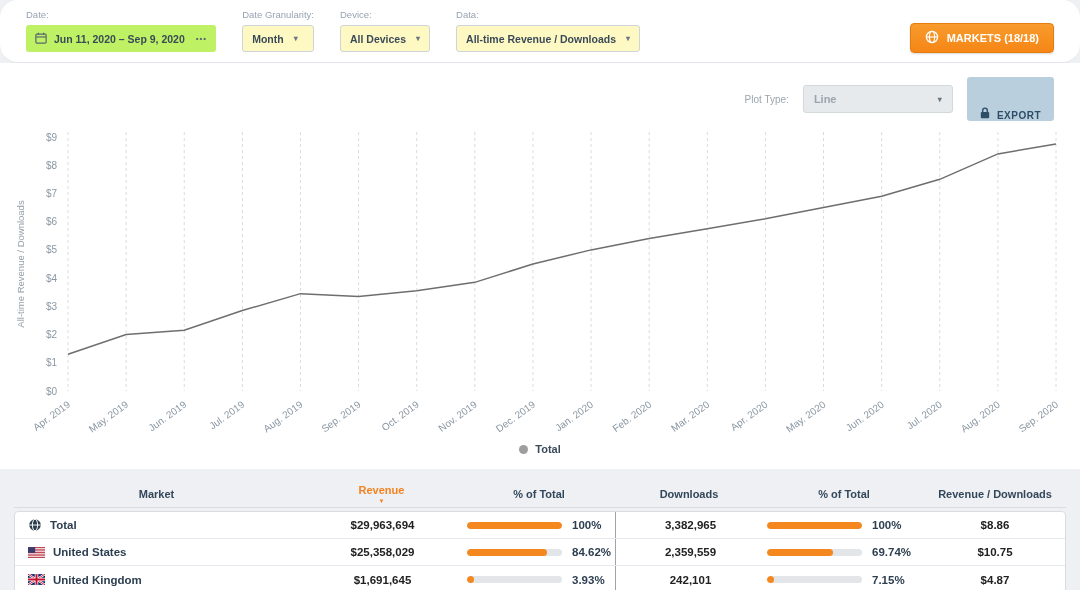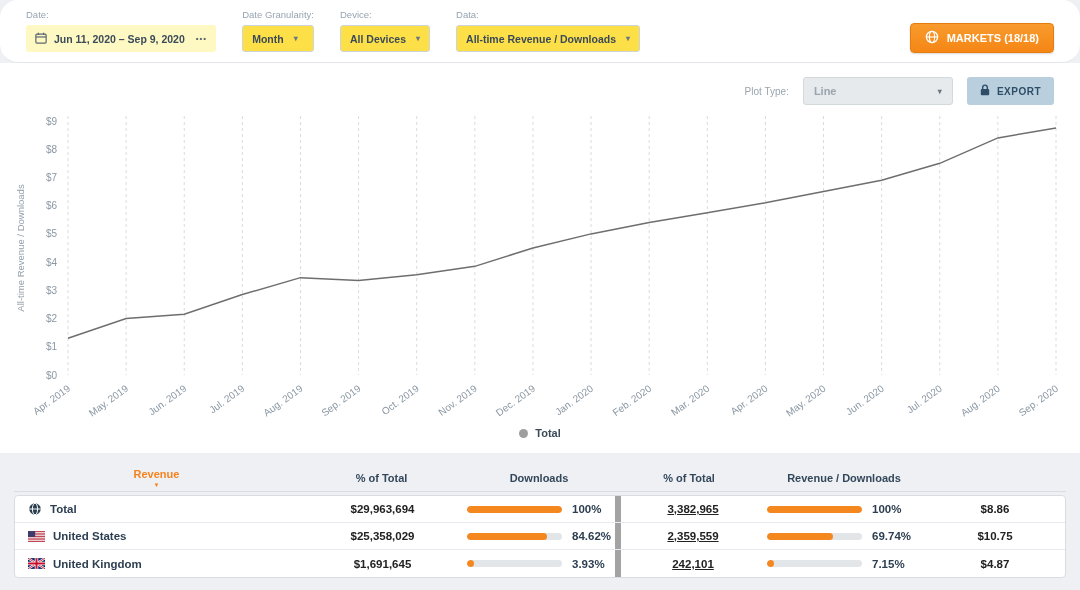"Jun 11, 2020 – Sep" .date-box { background: #fef9c3 -> #bef264 }
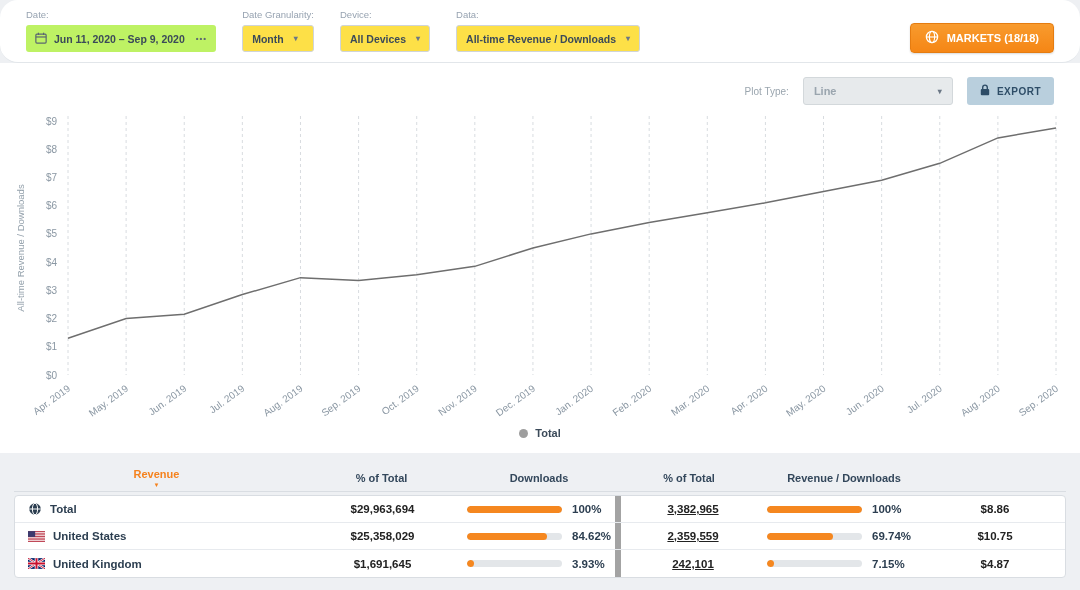"Month" .select { background: #fde047 -> #fef9c3 }
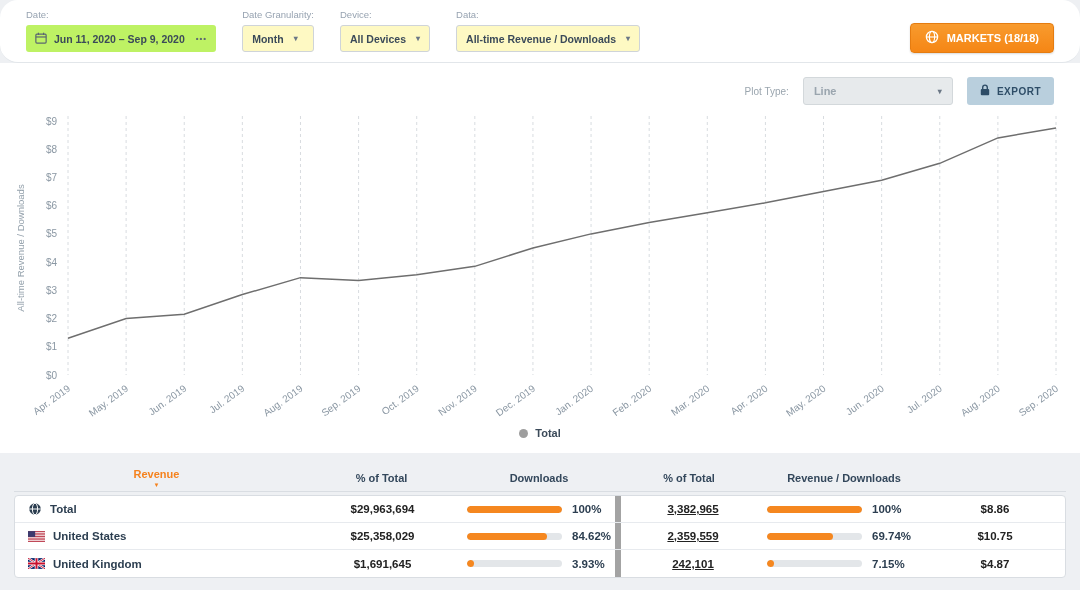"EXPORT" .export-btn { align-items: center -> flex-end; height: 28px -> 44px }
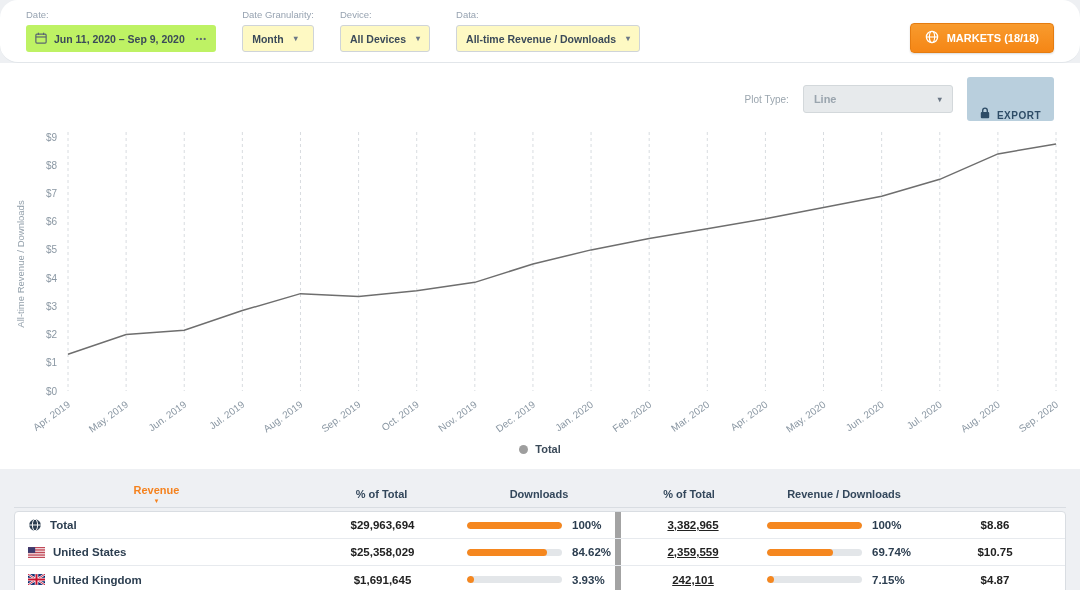"Market" div.th { html: none -> <div> <span>Market</span> </div> }
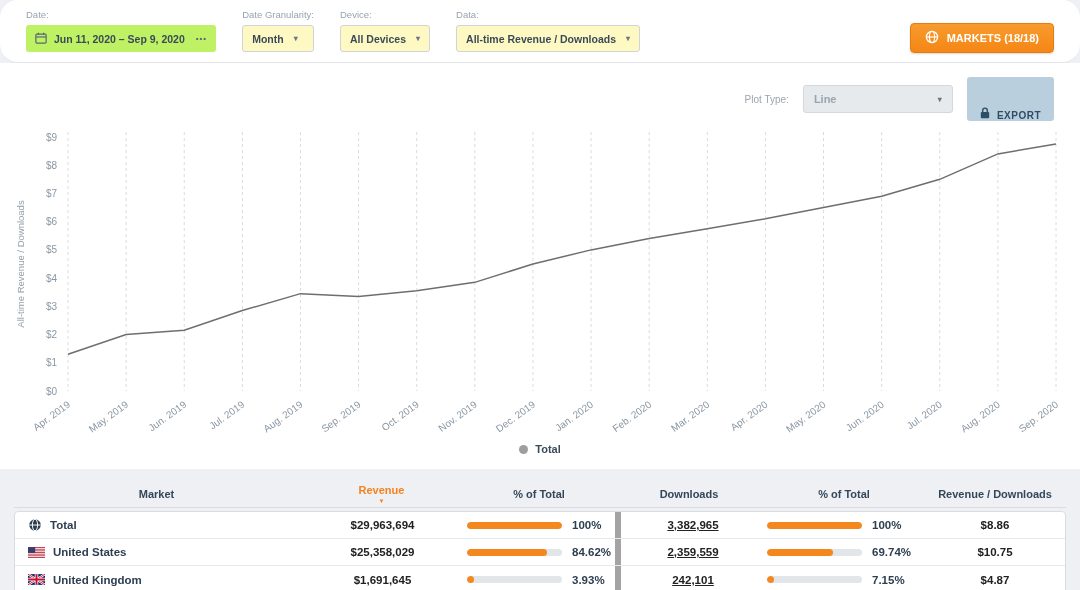"3,382,965" .cell.downloads-col { border-left: 6px solid #a3a3a3 -> 1px solid #a3a3a3; text-decoration: underline -> none }
